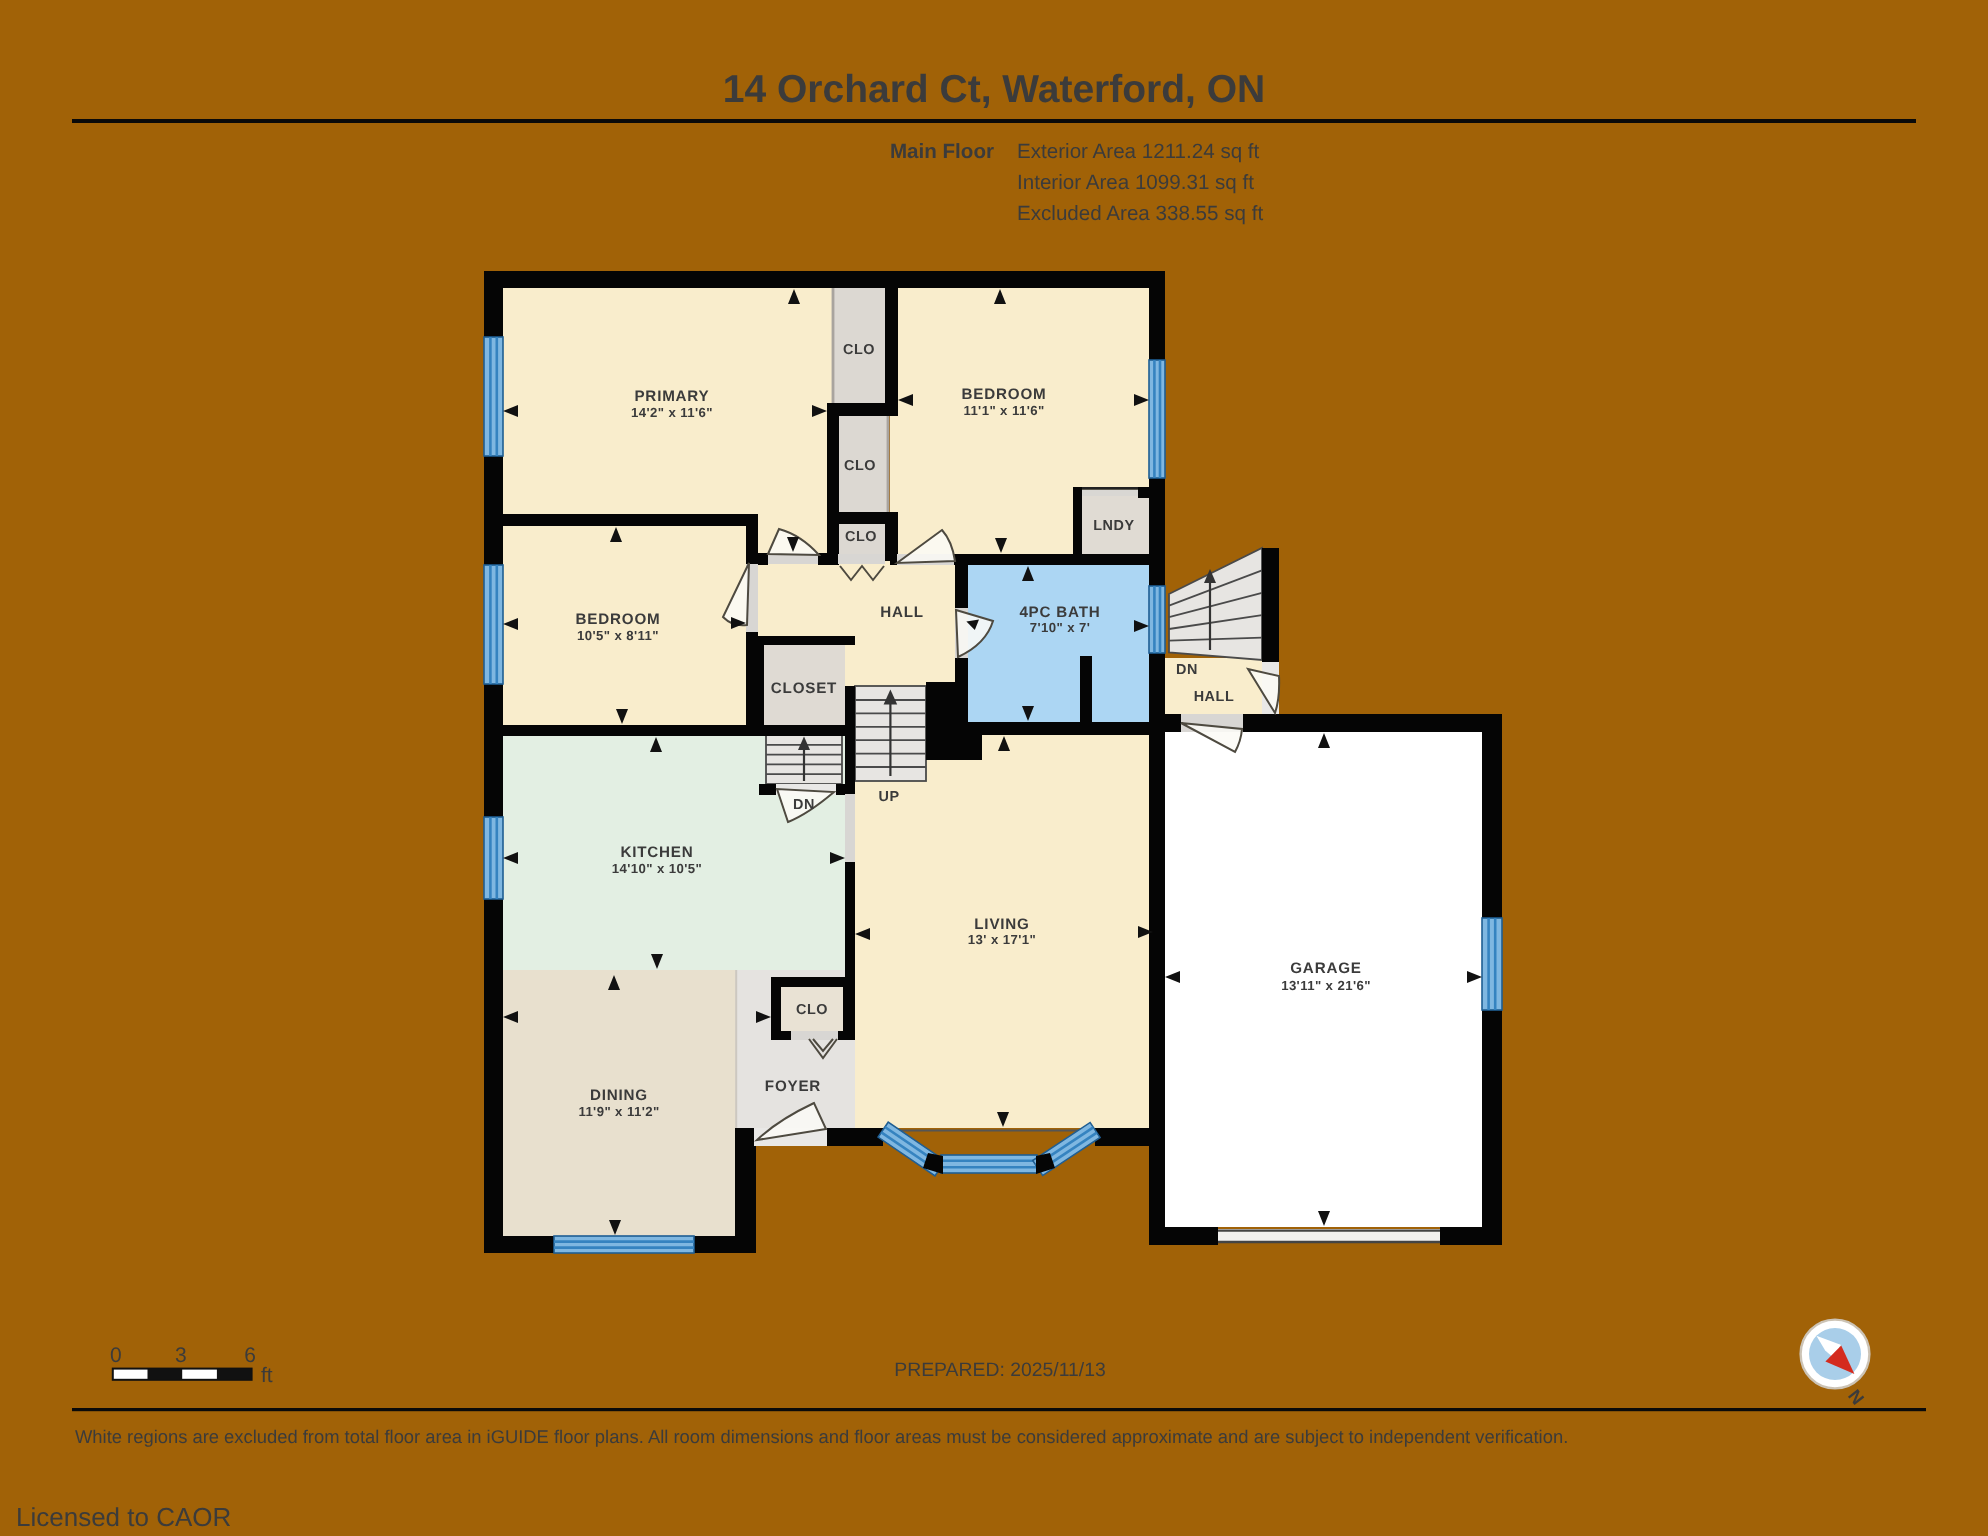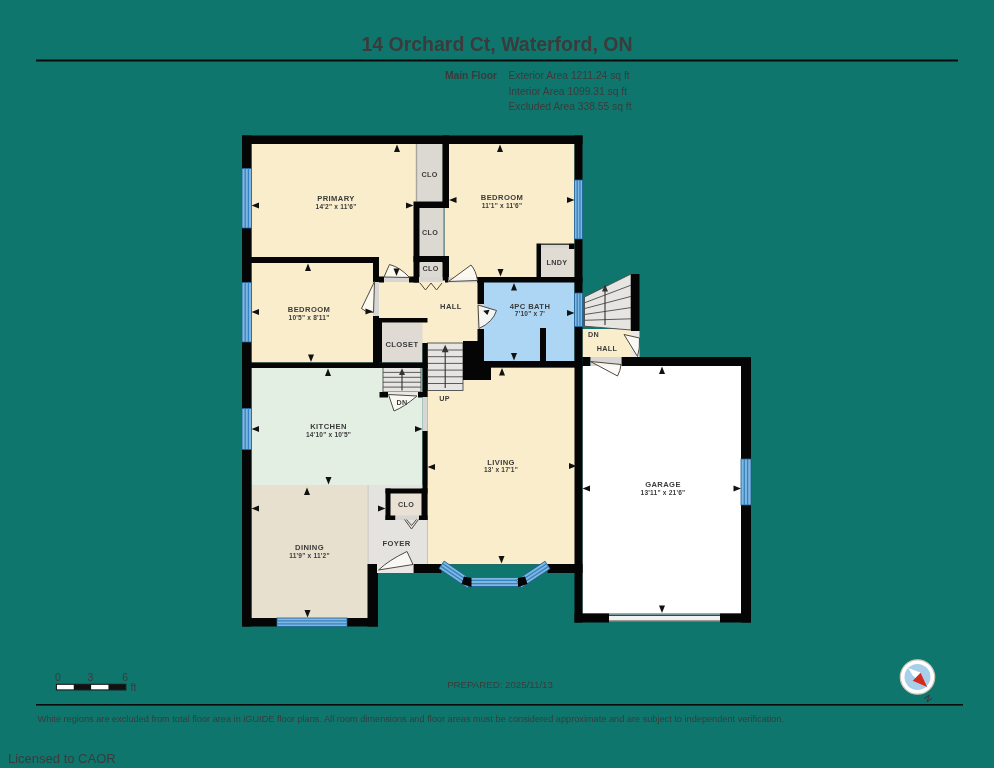"14 Orchard Ct, Waterford, ON" #page { background: #0f766e -> #a16207 }
